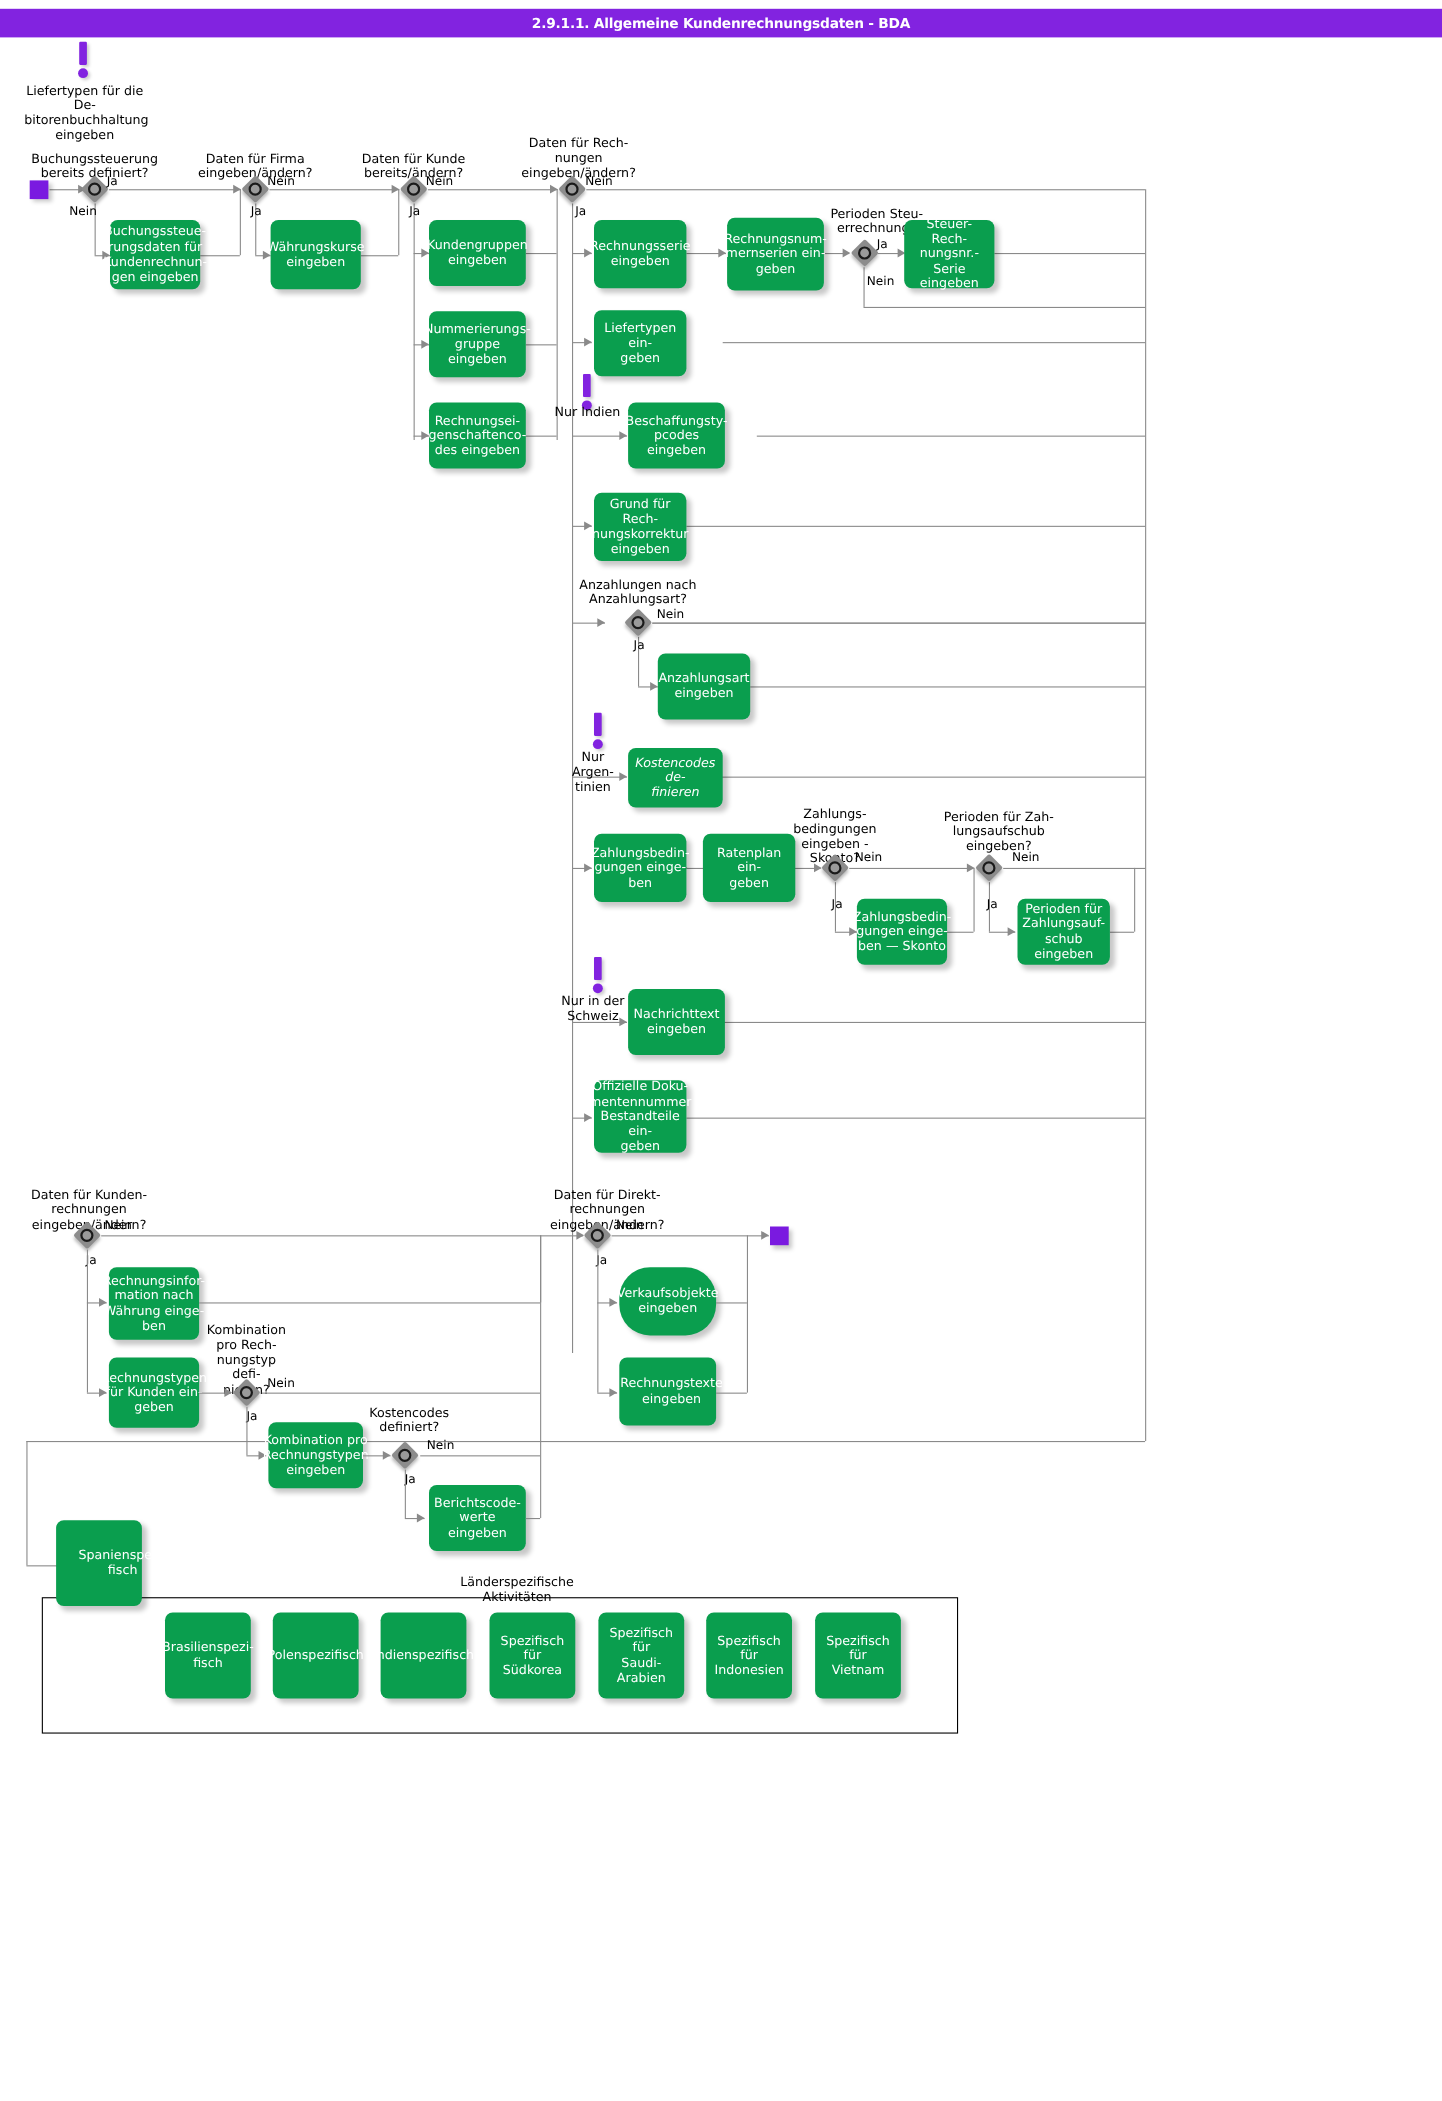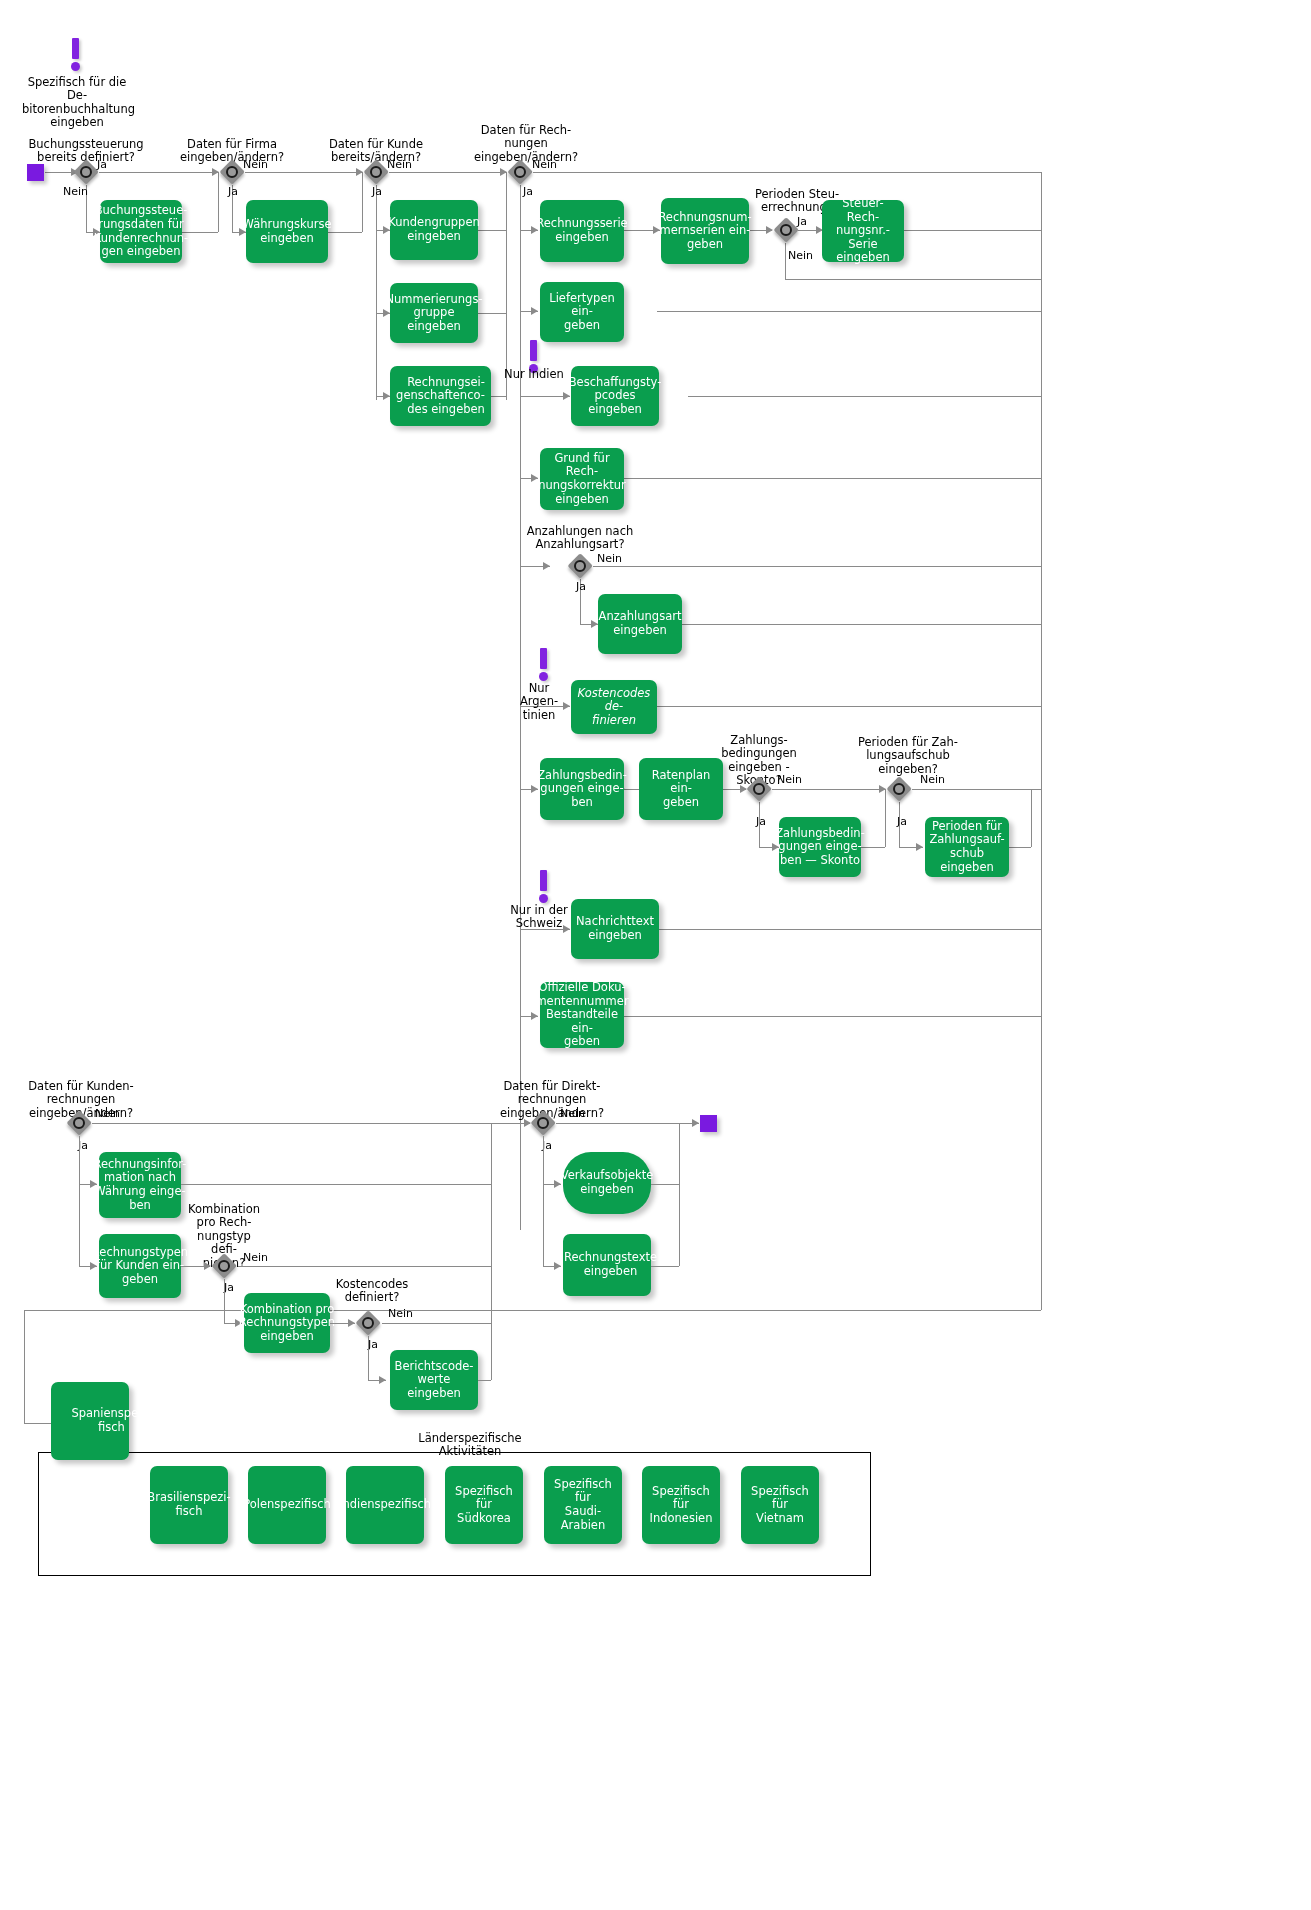"2.9.1.1. Allgemeine Kundenrechnungsdaten" div.titlebar { html: none -> <div> <div>2.9.1.1. Allgemeine Kundenrechnungsdaten - BDA</div> </div> }
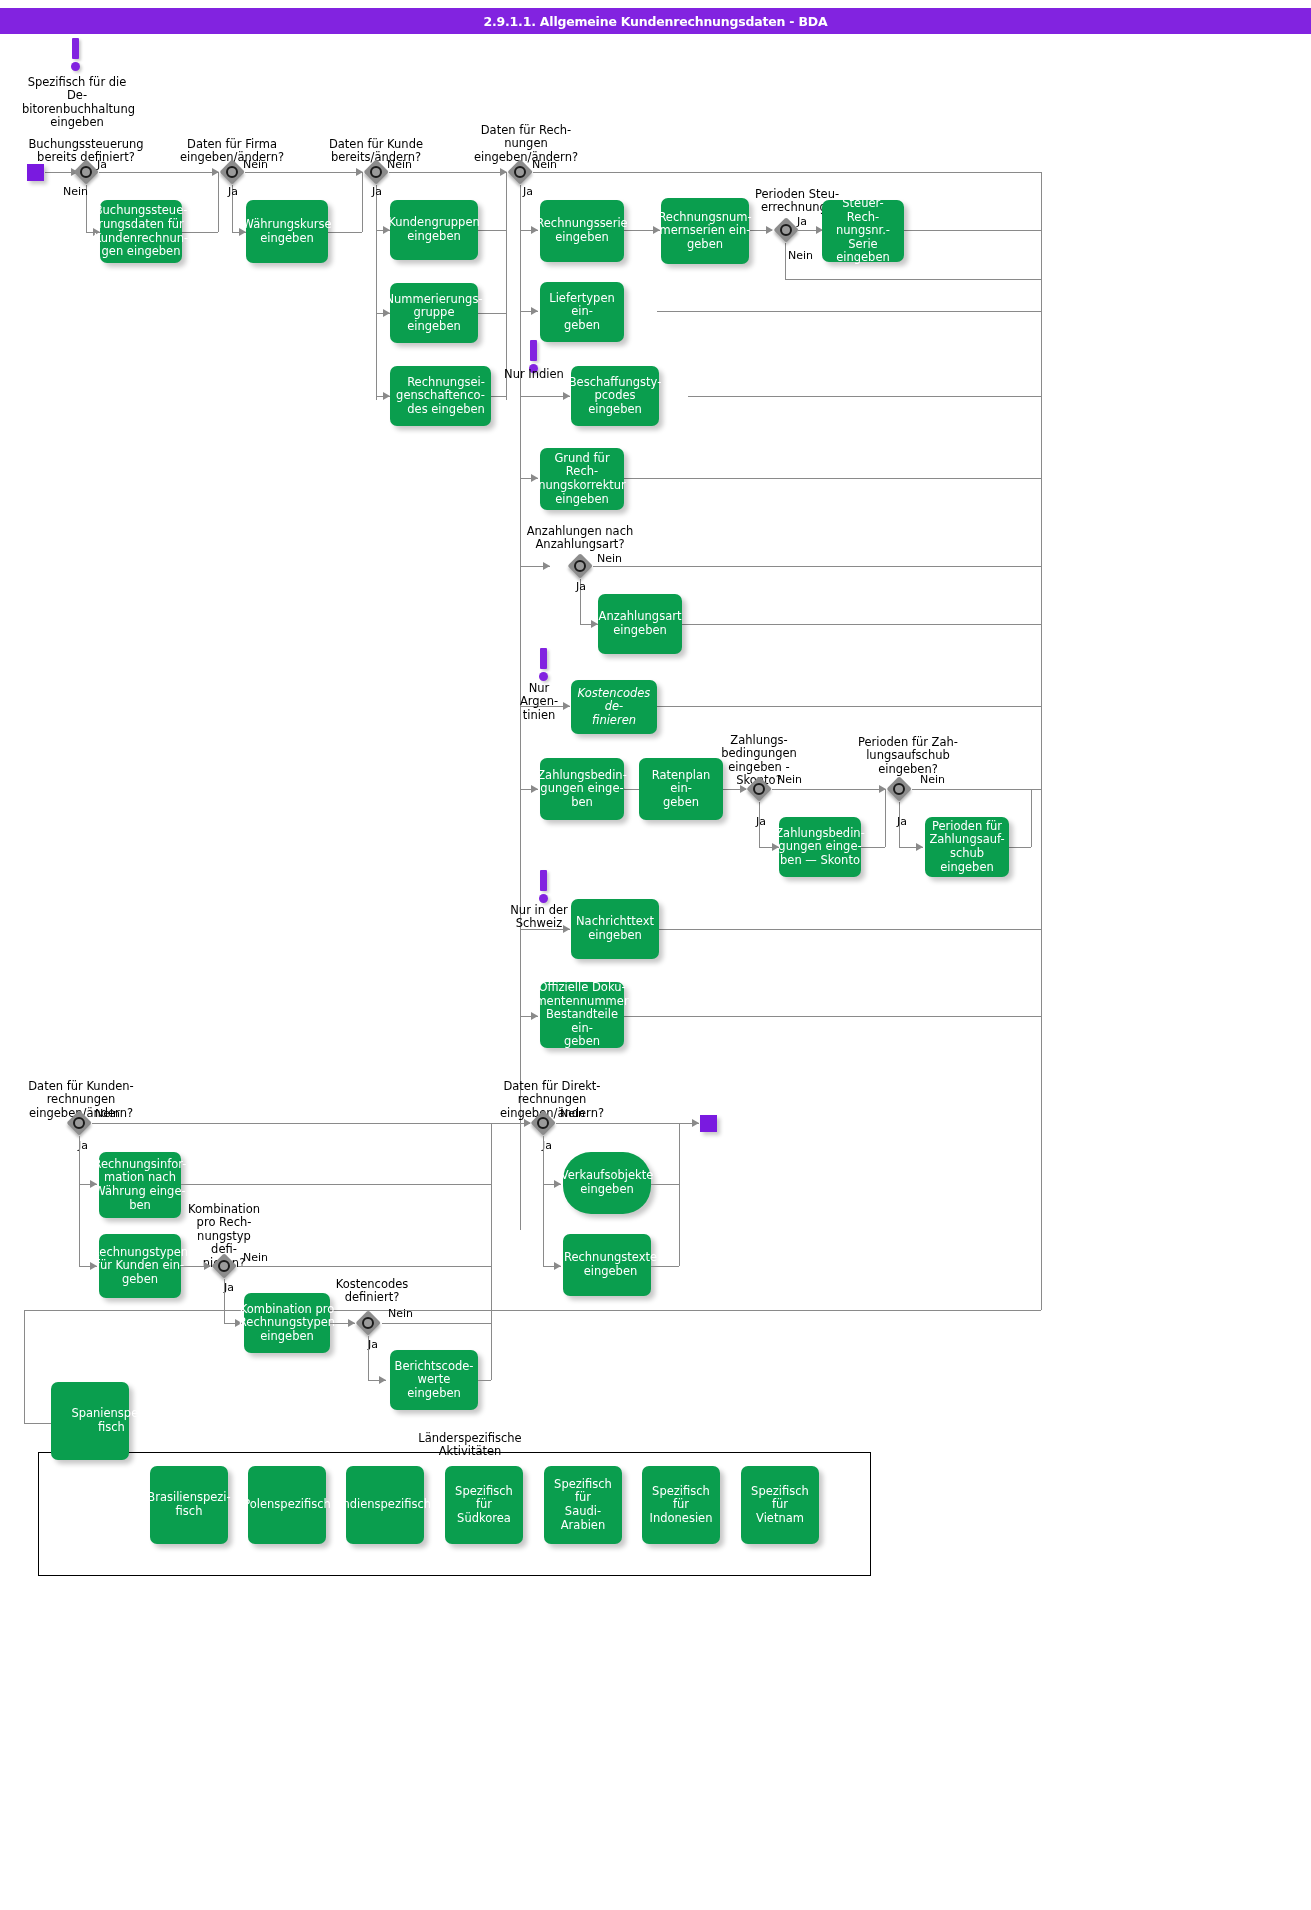"Spezifisch für die De-" div.lbl { text: Spezifisch -> Liefertypen }
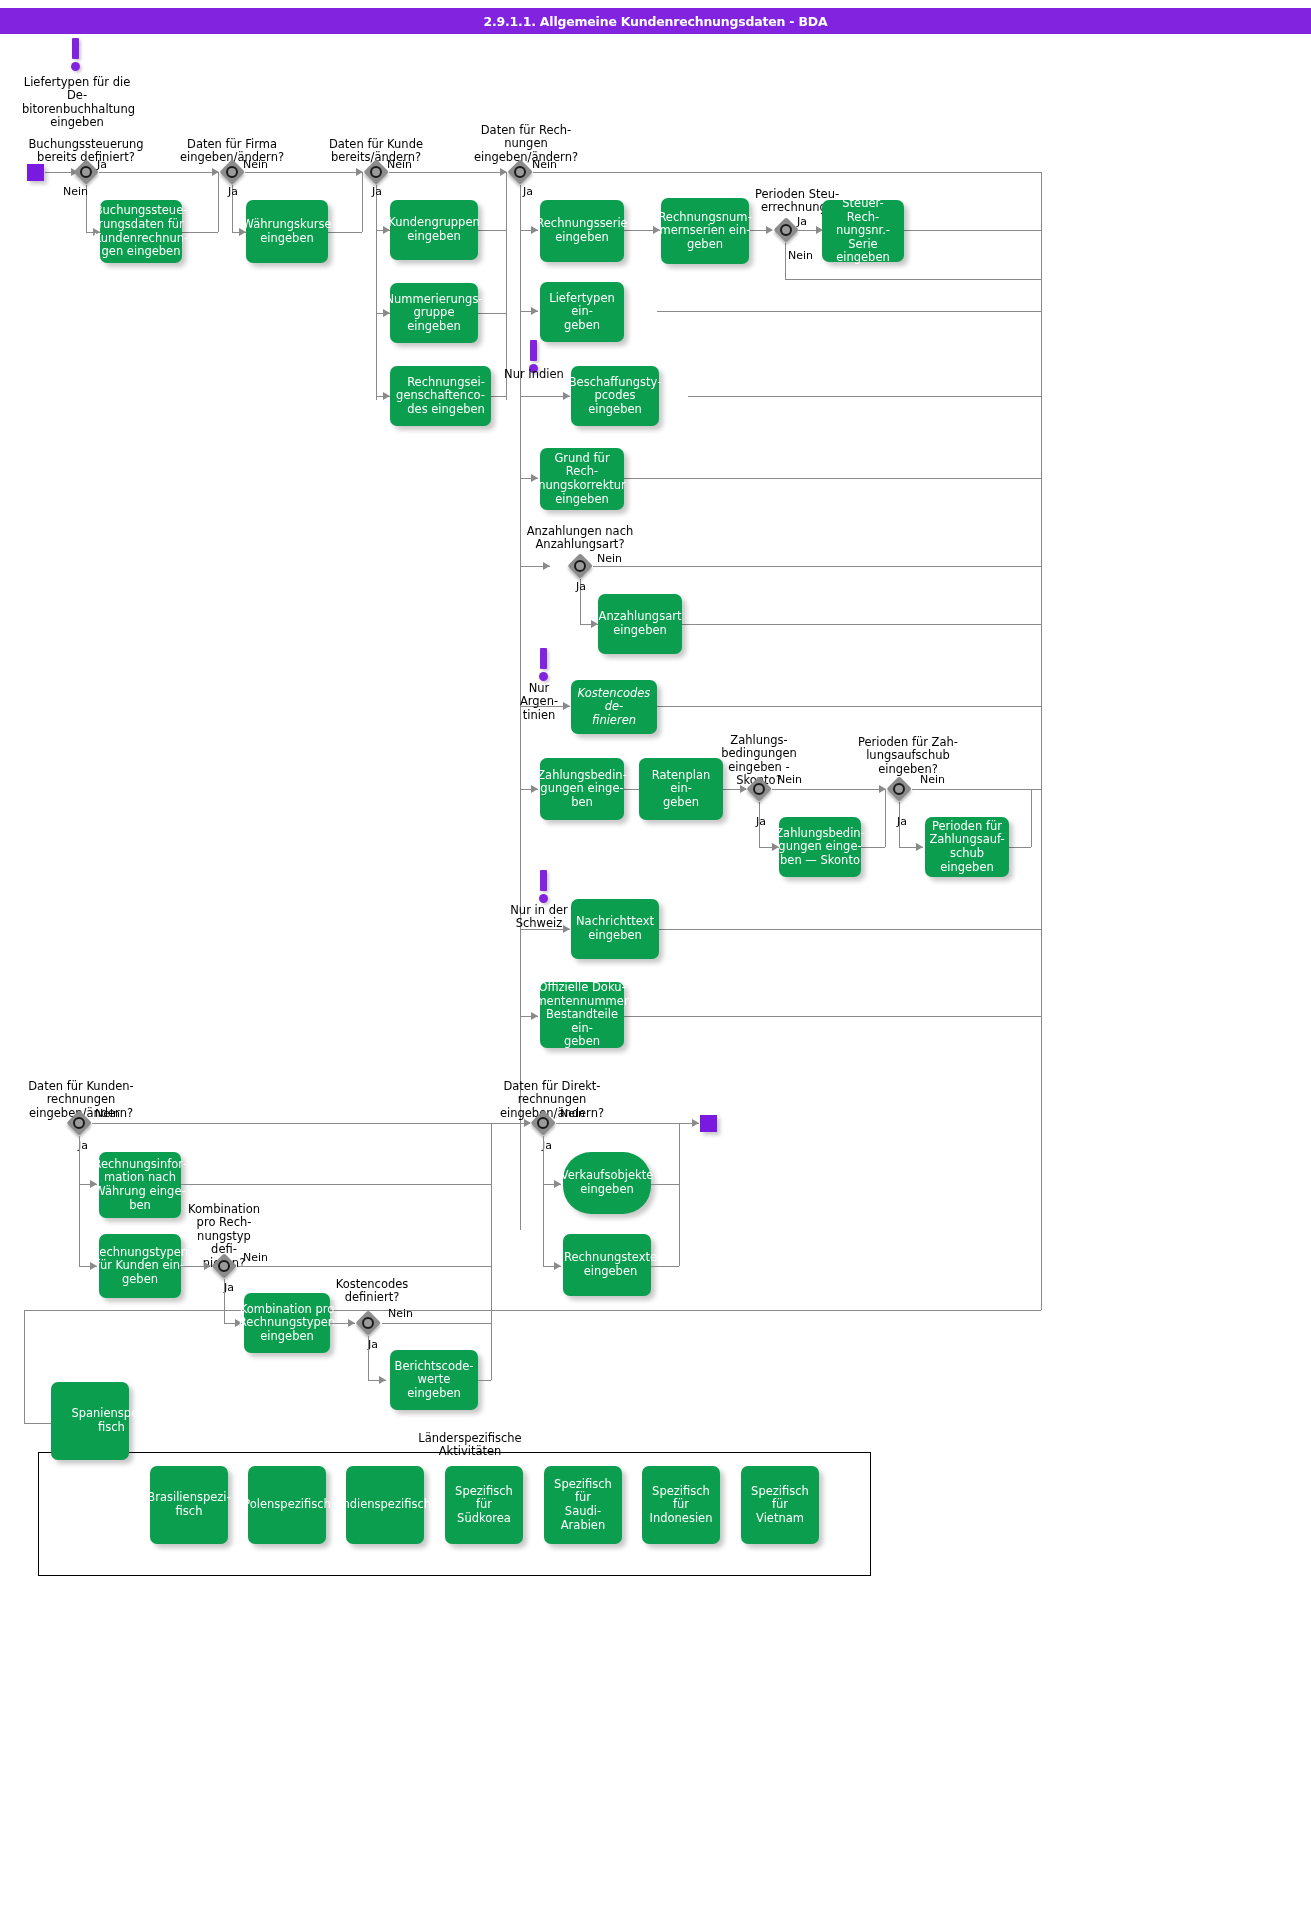"Rechnungsei-" div.box { text-align: right -> none; width: 101px -> 88px }
